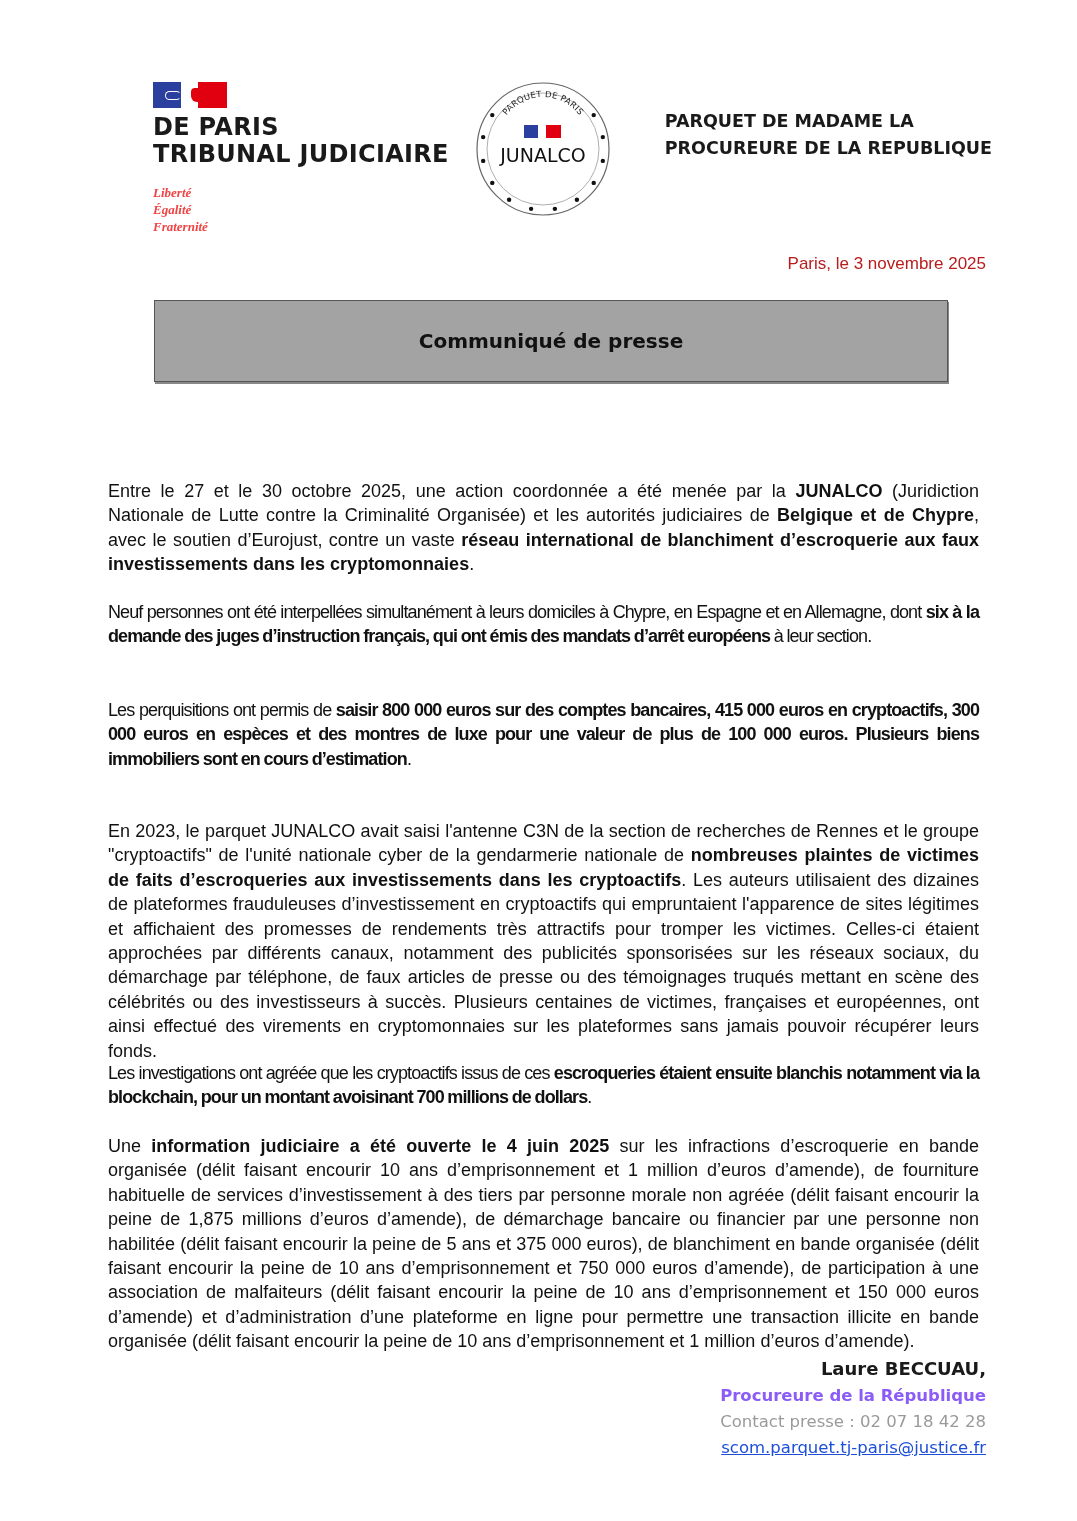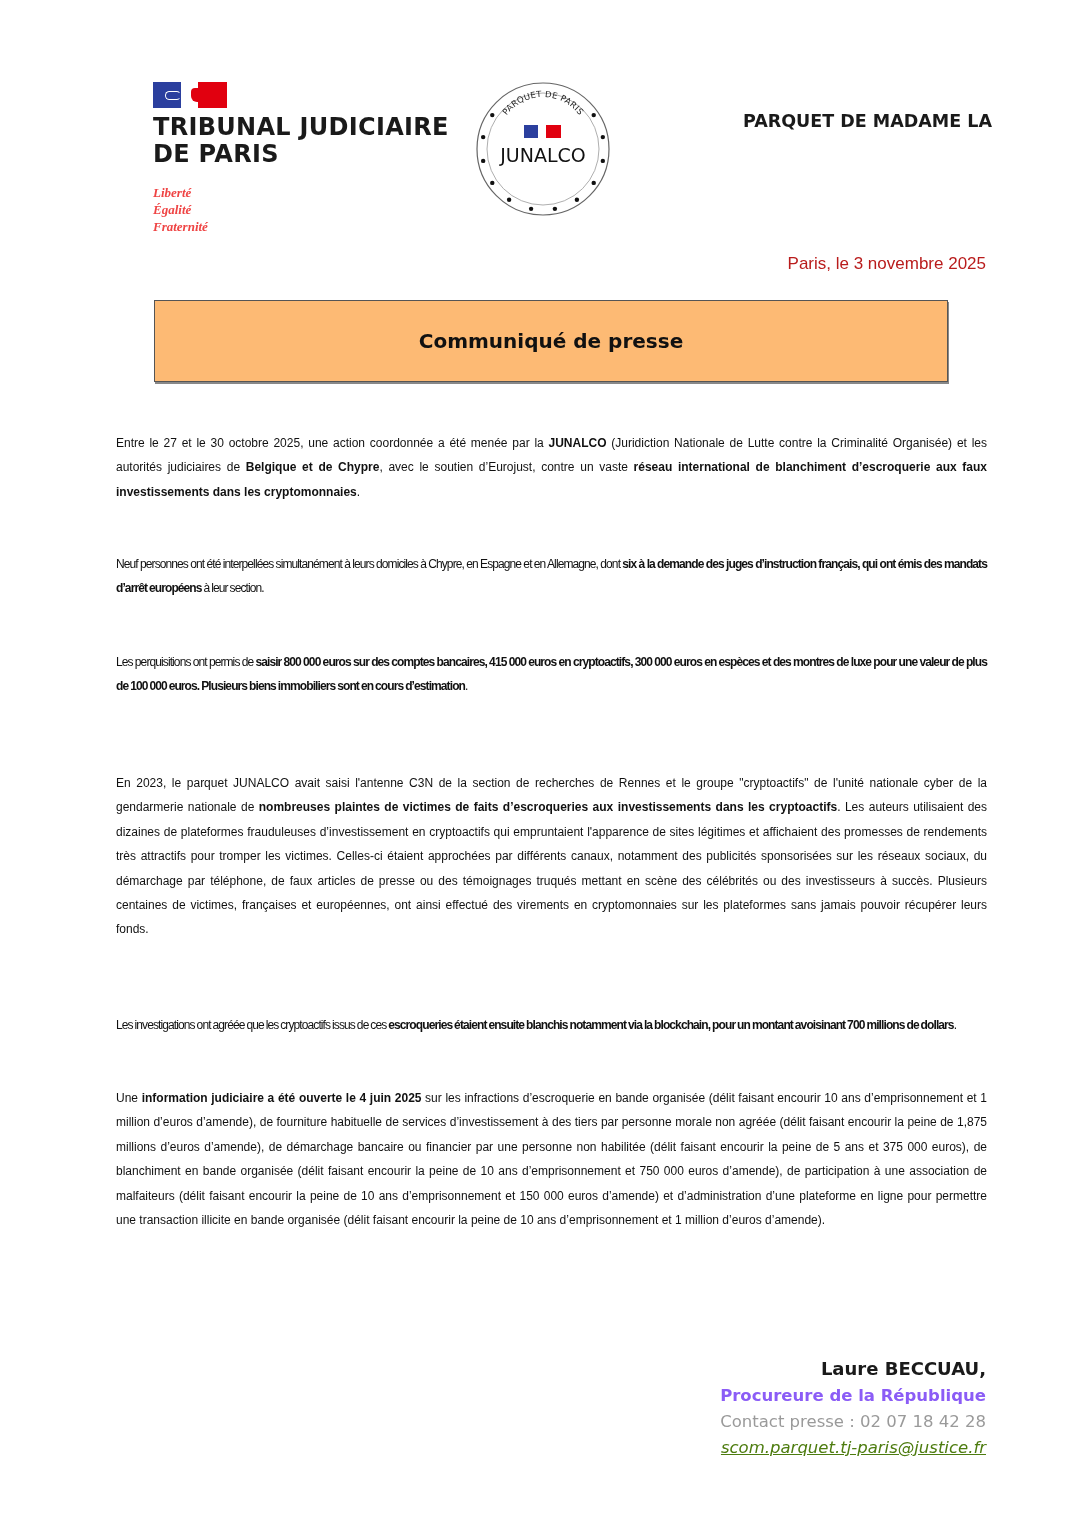"TRIBUNAL JUDICIAIRE" div { order: before "DE PARIS" -> after "DE PARIS" }
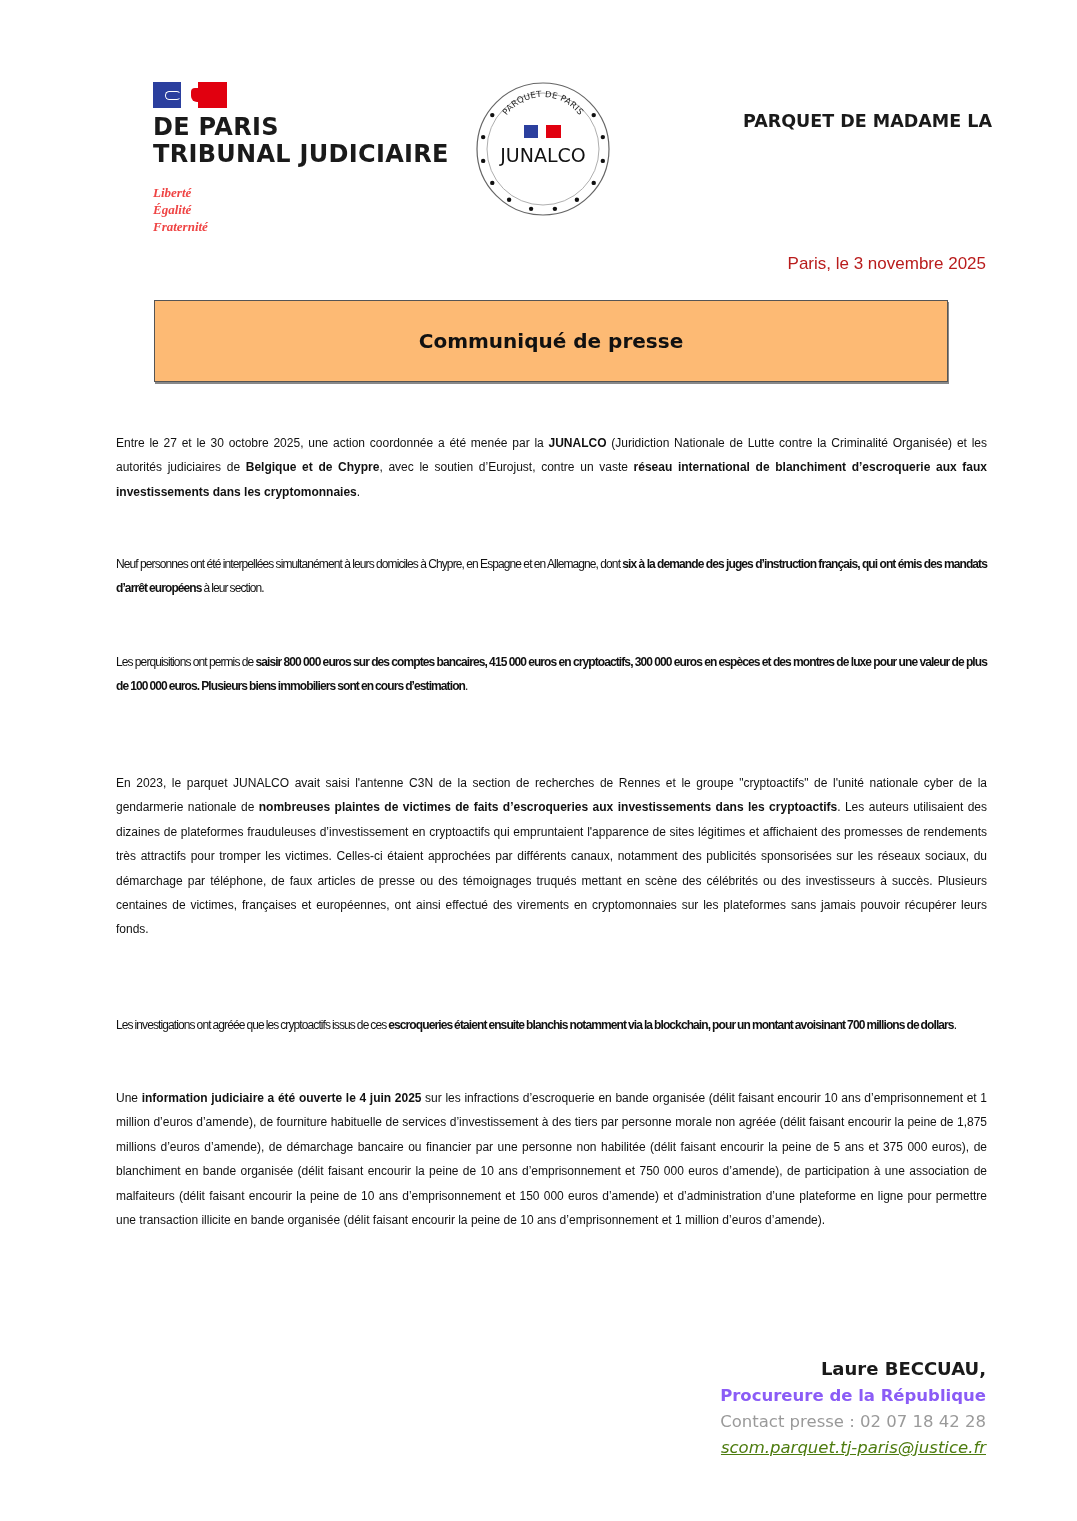"PROCUREURE DE LA REPUBLIQUE" div { html: none -> <div>PROCUREURE DE LA REPUBLIQUE</div> }
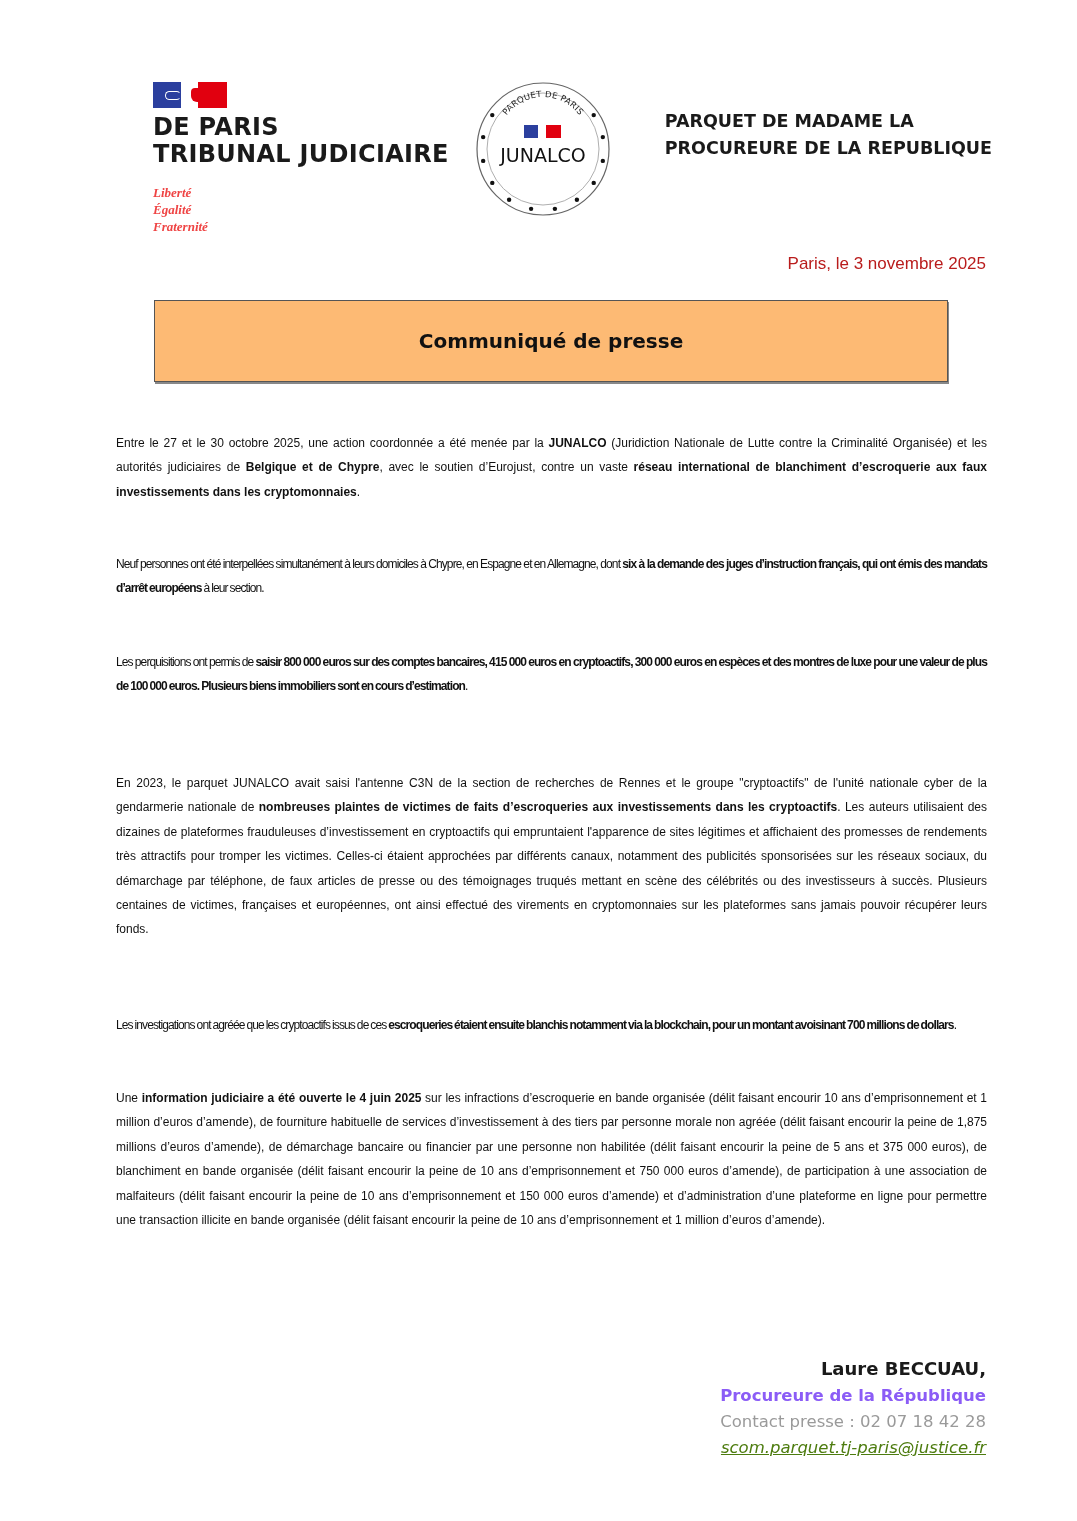"Communiqué de presse" .title-box { background: #fdba74 -> #a3a3a3 }
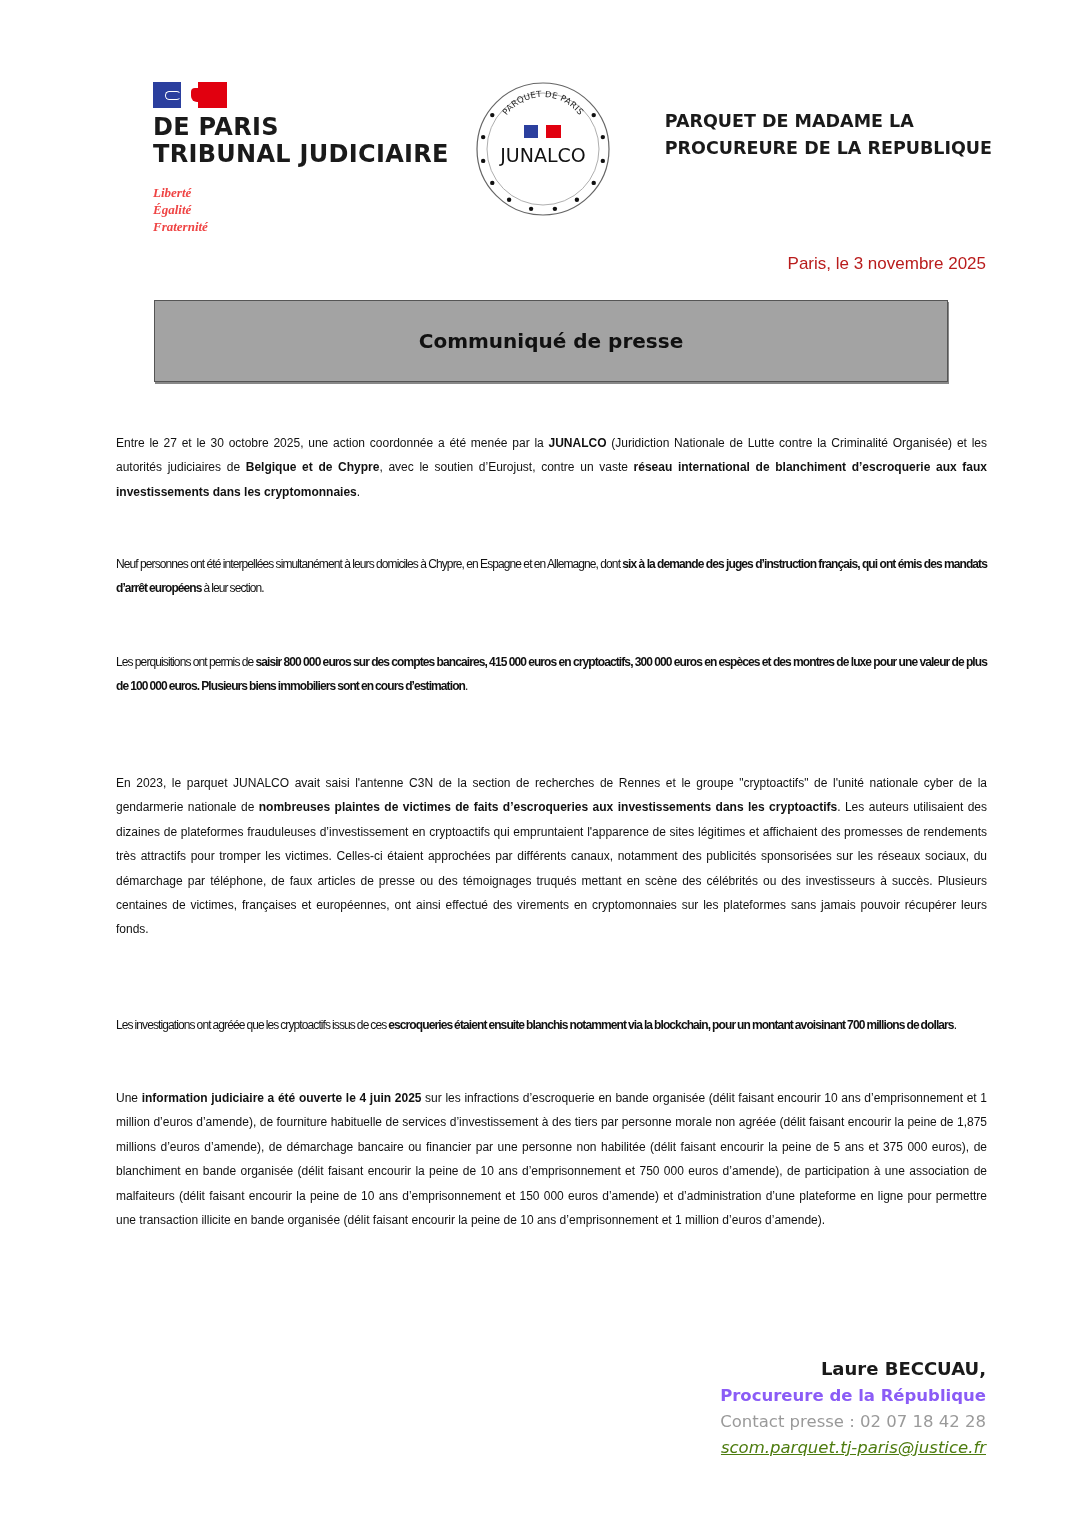"Entre le 27 et le" .body { font-size: 12px -> 18px; left: 116px -> 108px; margin-top: none -> 48px }
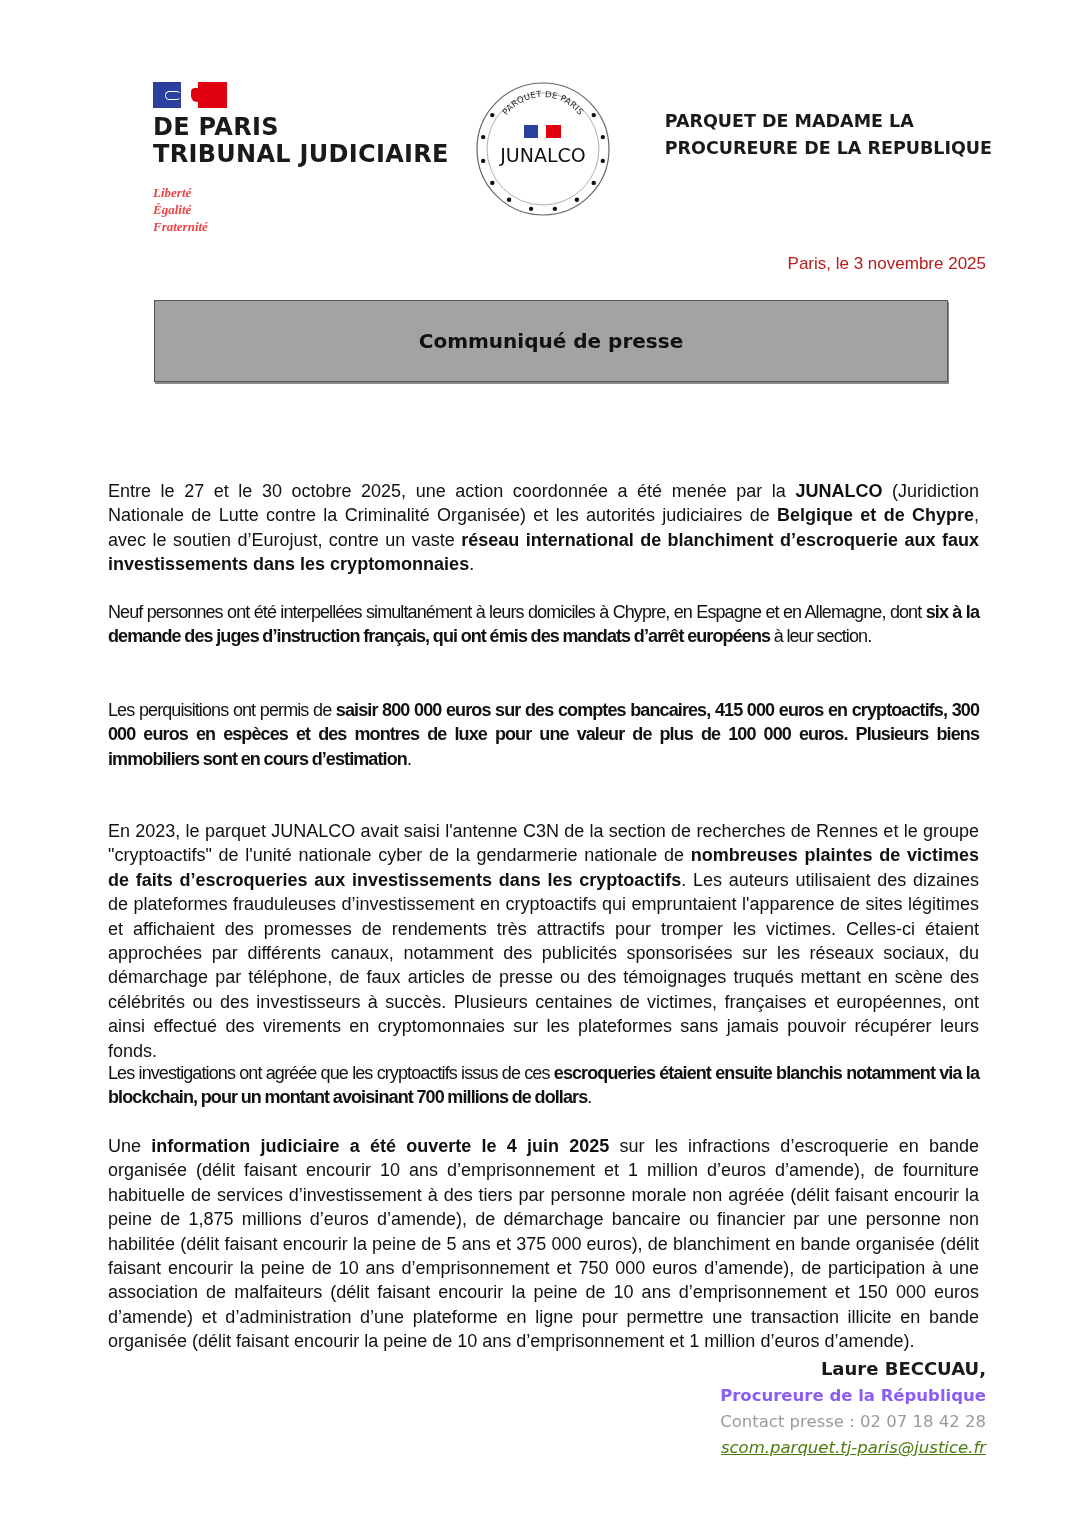"scom.parquet.tj-paris@justice.fr" .sig-email { color: #4d7c0f -> #1d4ed8; font-style: italic -> none }
